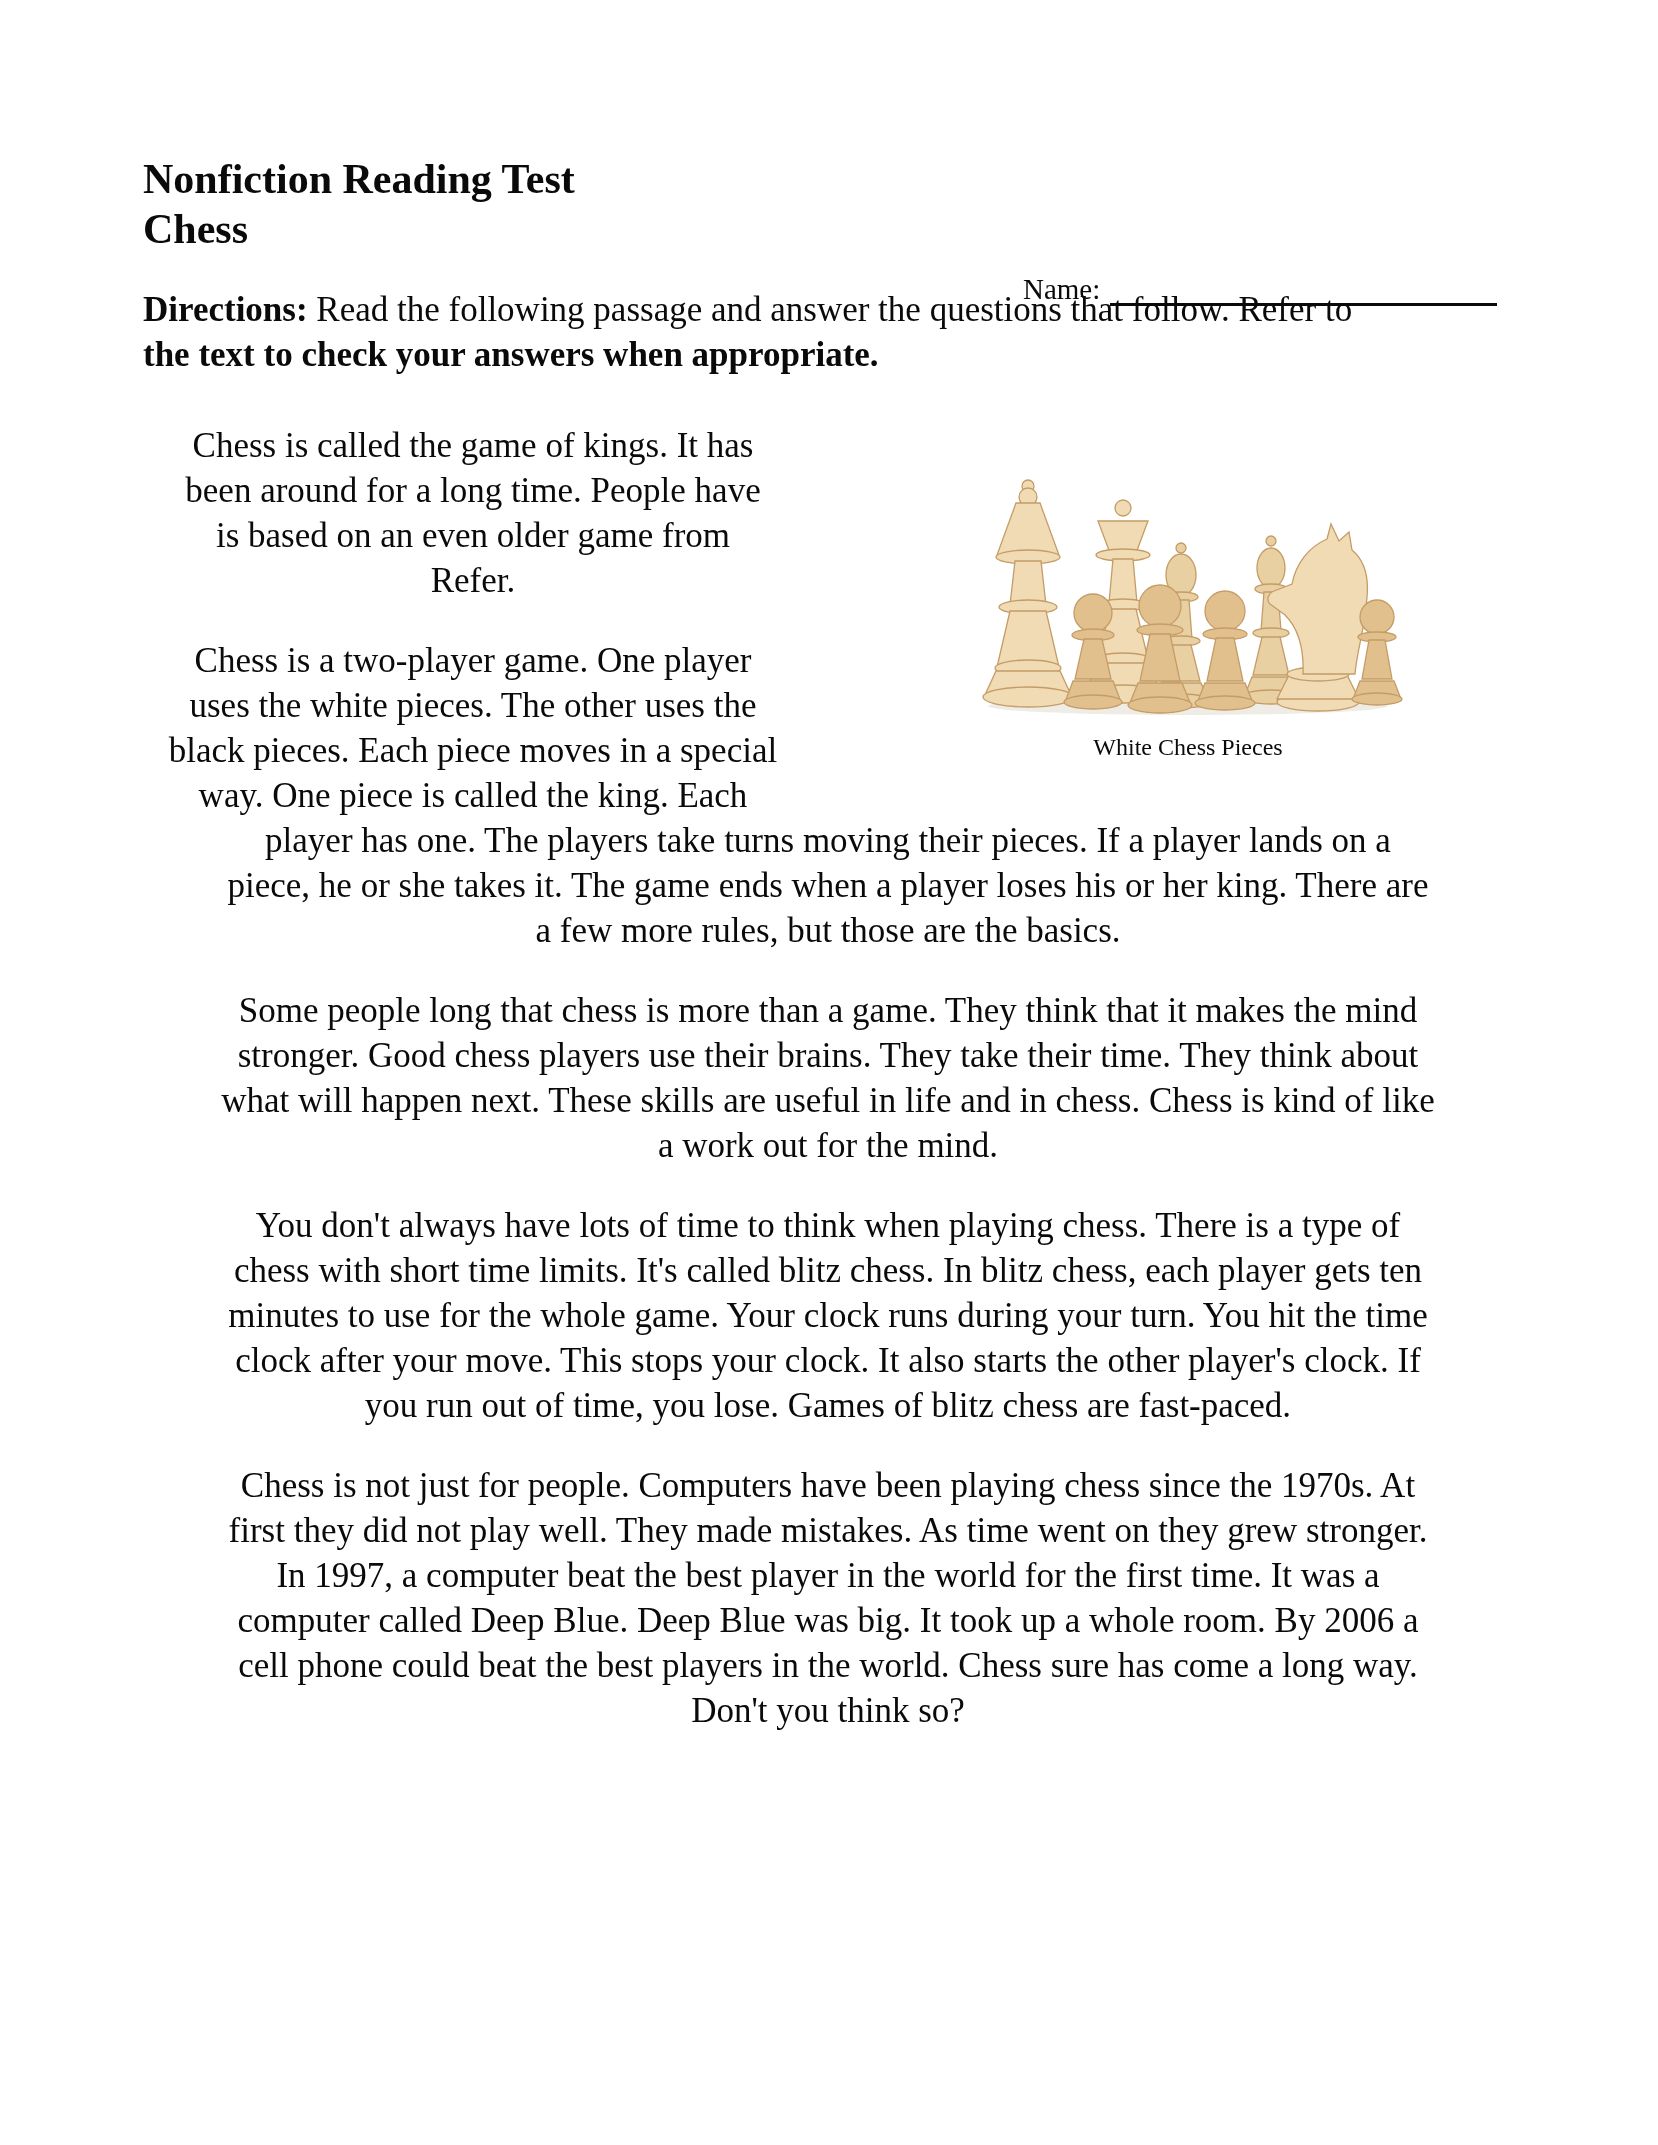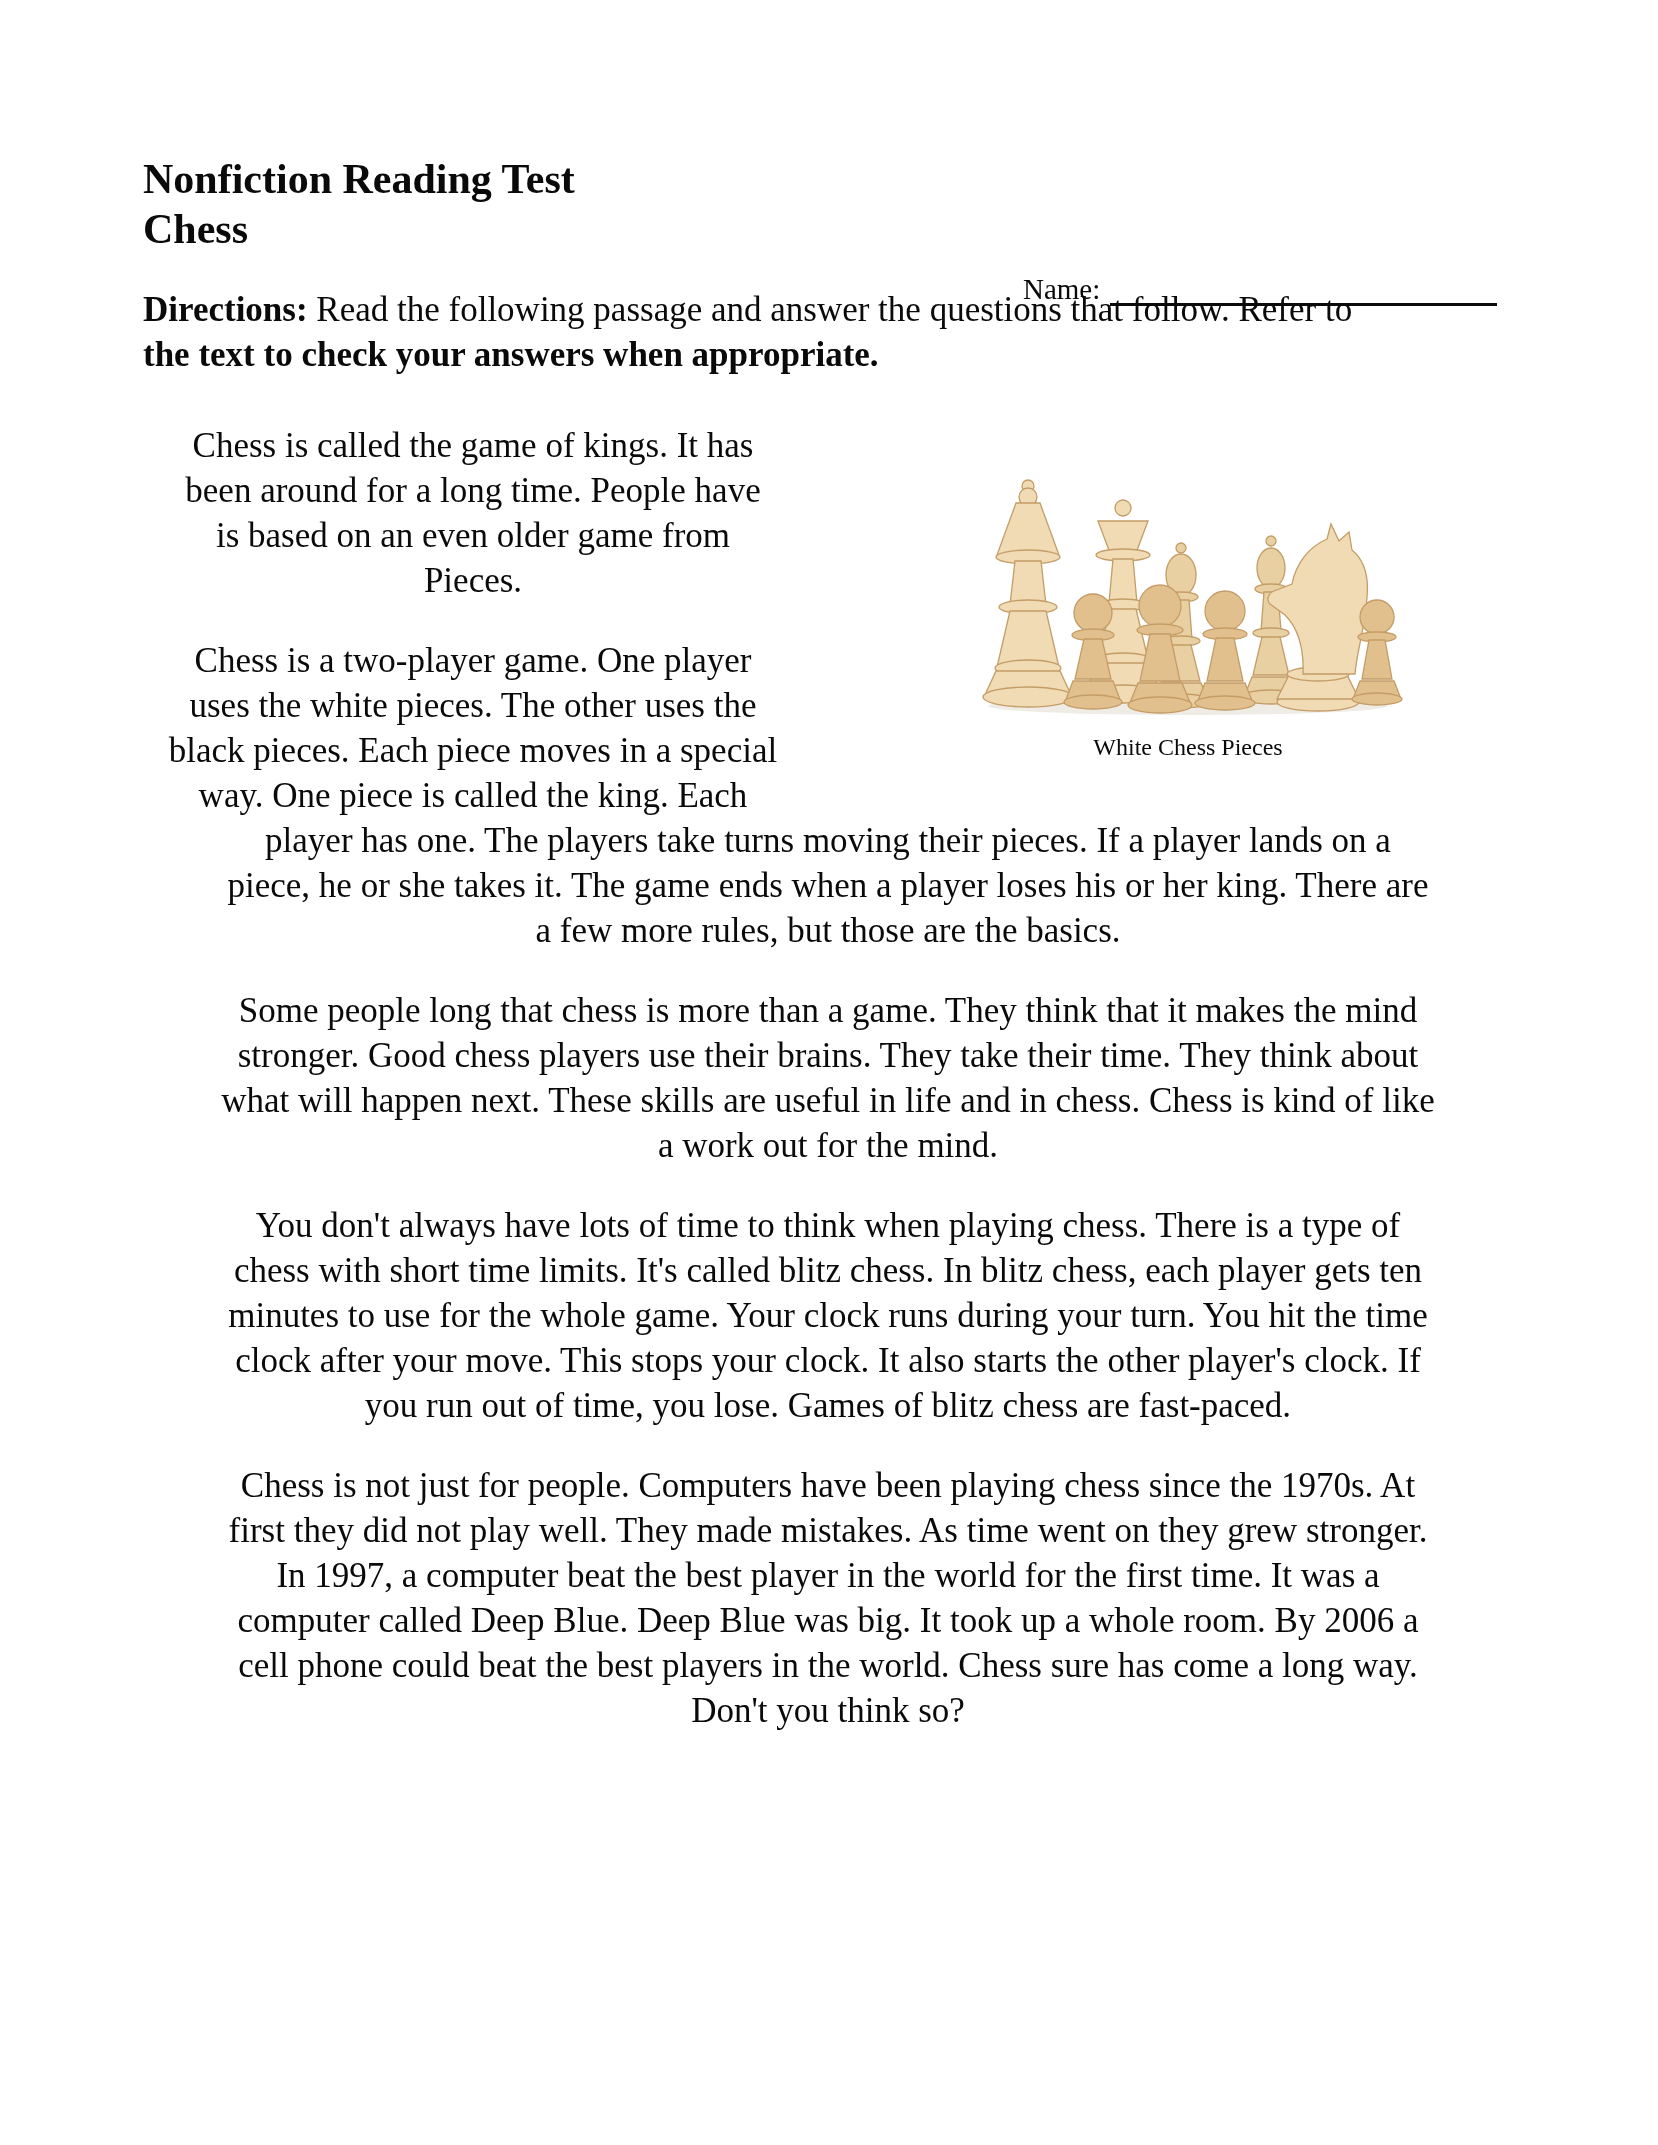"Pieces." span.ln { text: Pieces -> Refer }
